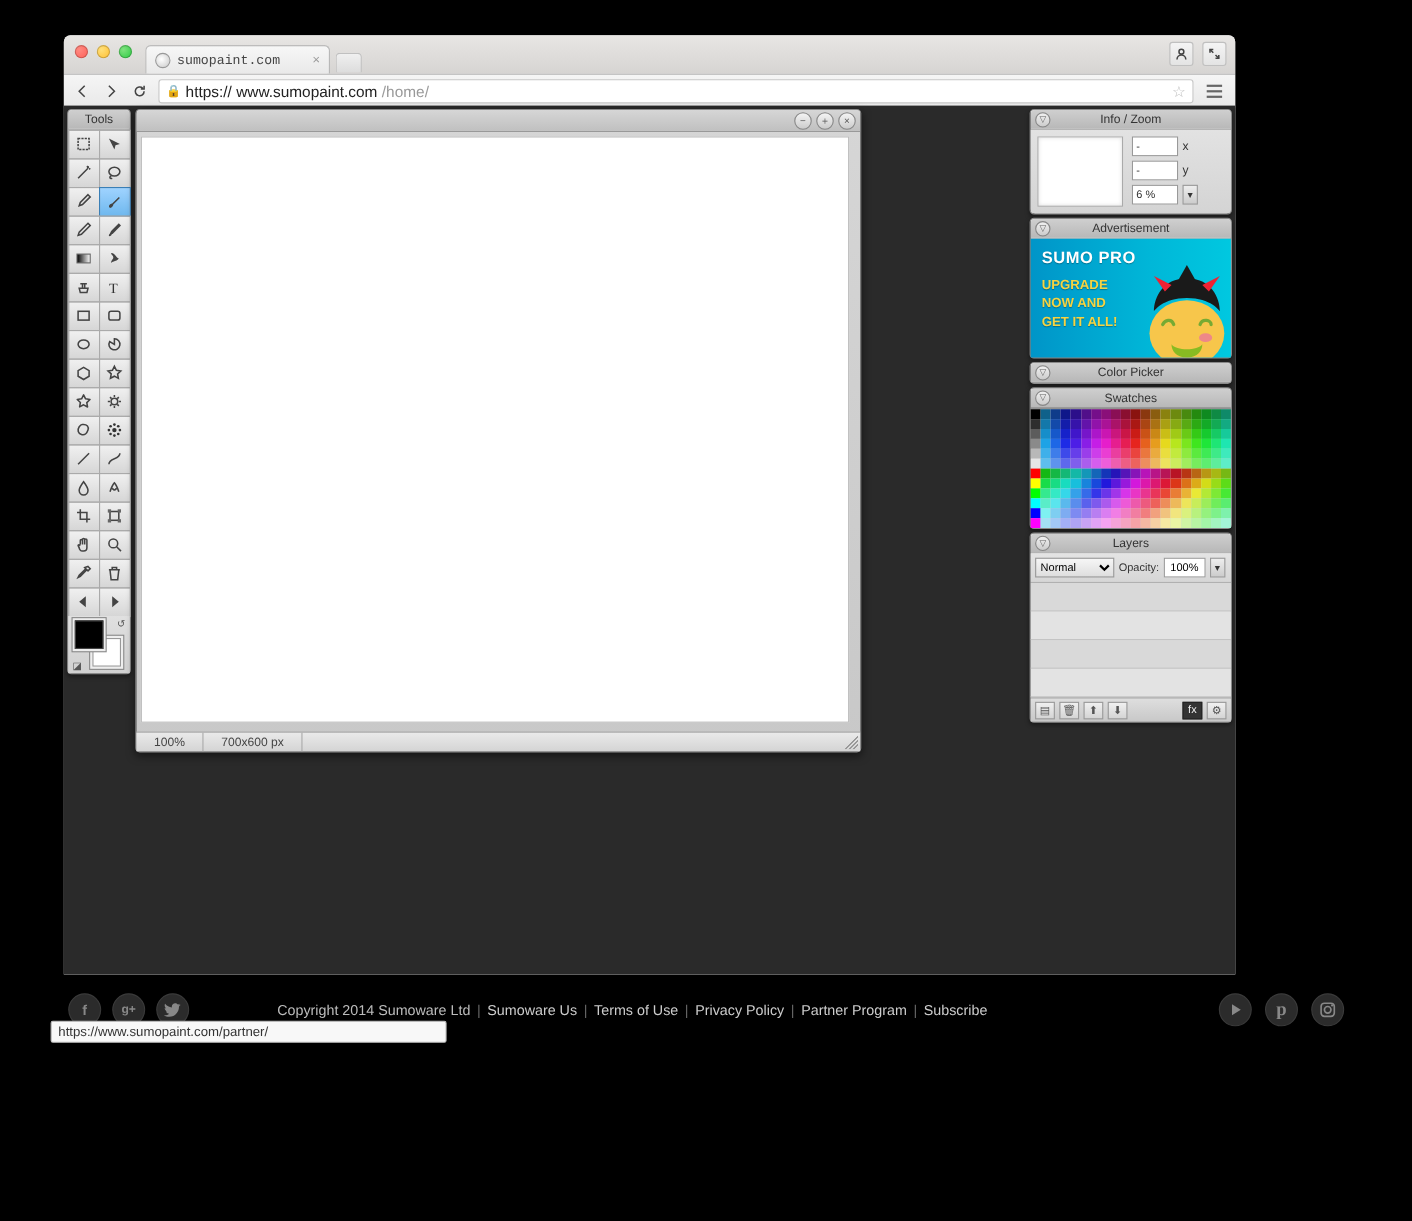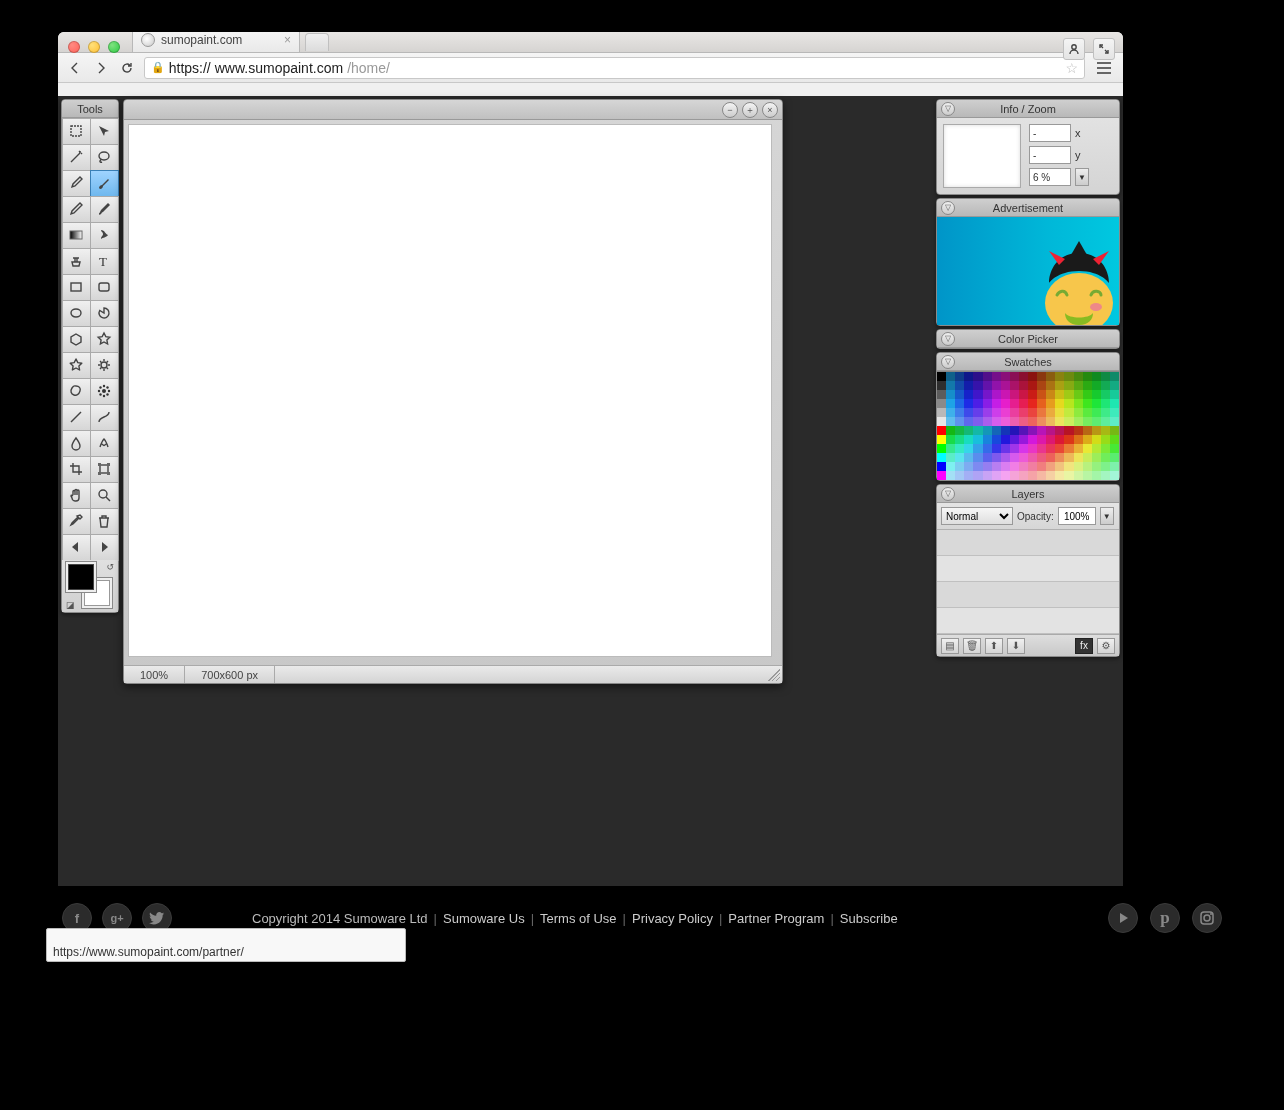"sumopaint.com" .titlebar { font-family: none -> Liberation Mono, monospace; height: 21px -> 36px }
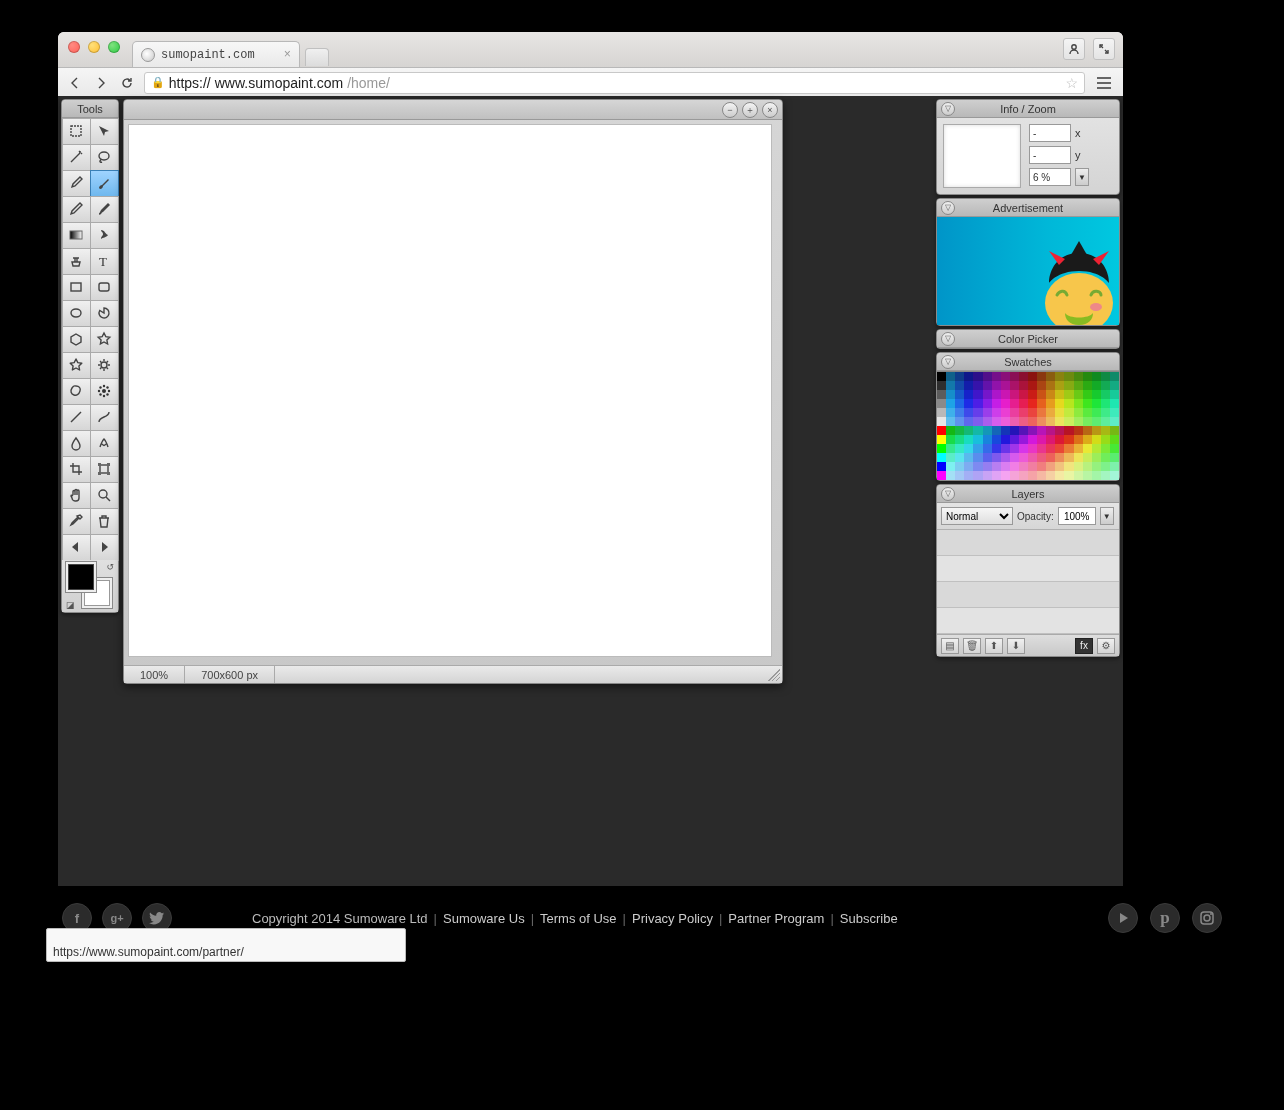"SUMO PRO" div.ad-text { html: none -> <div> <div>SUMO PRO</div> <div> <div>UPGRADE</div> <div>NOW AND</div> <div>GET IT ALL!</div> </div> </div> }
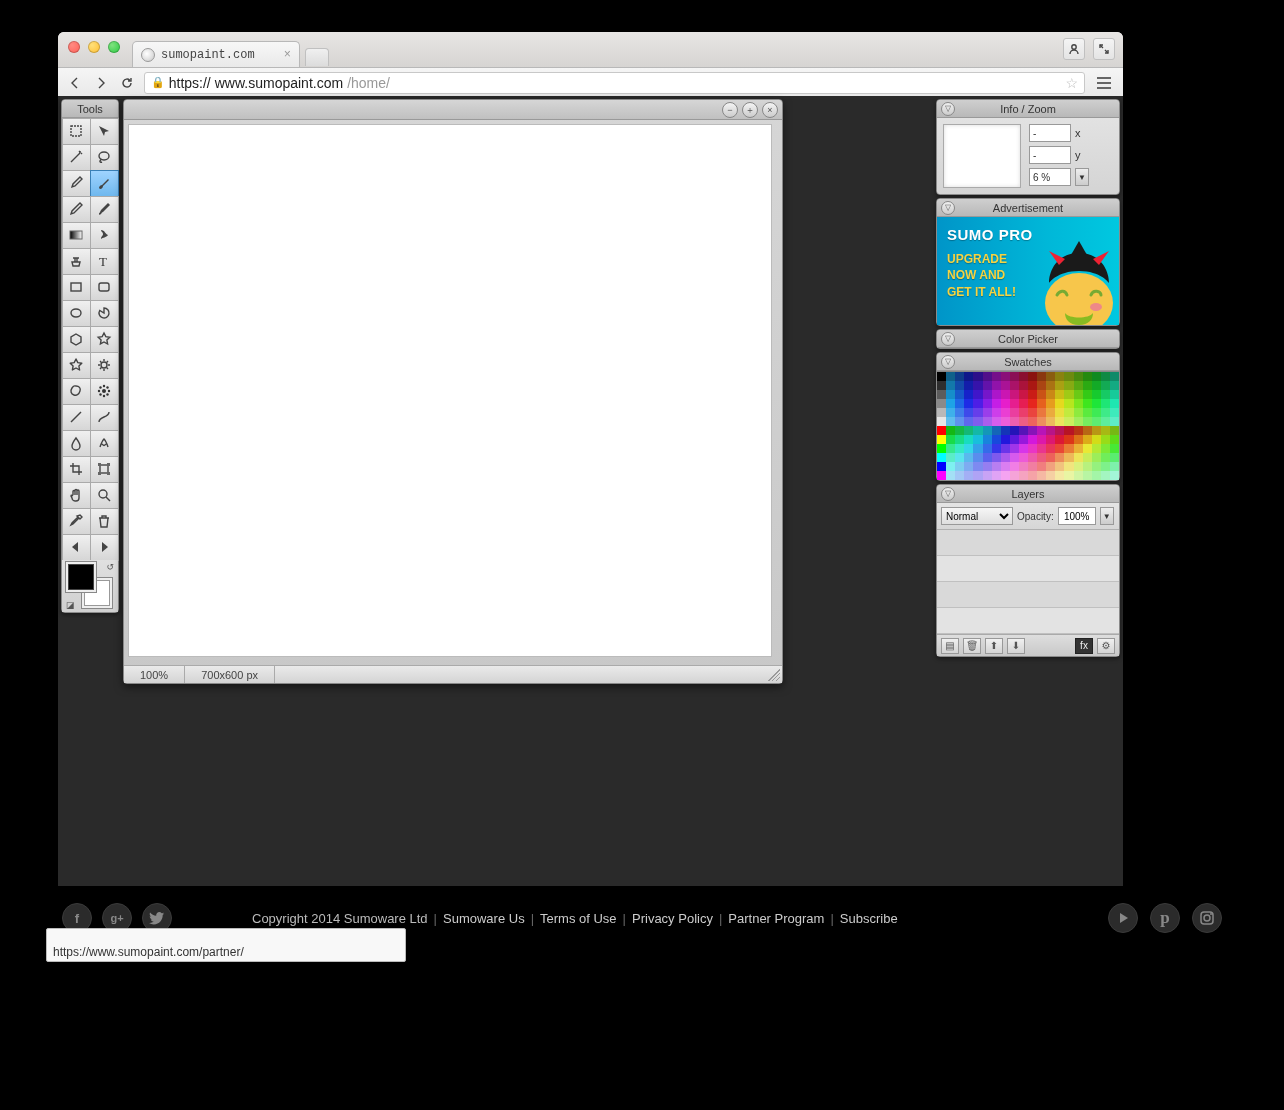"https://www.sumopaint.com/partner/" .status-link { padding: 16px 10px 2px 6px -> 2px 10px 2px 6px }
